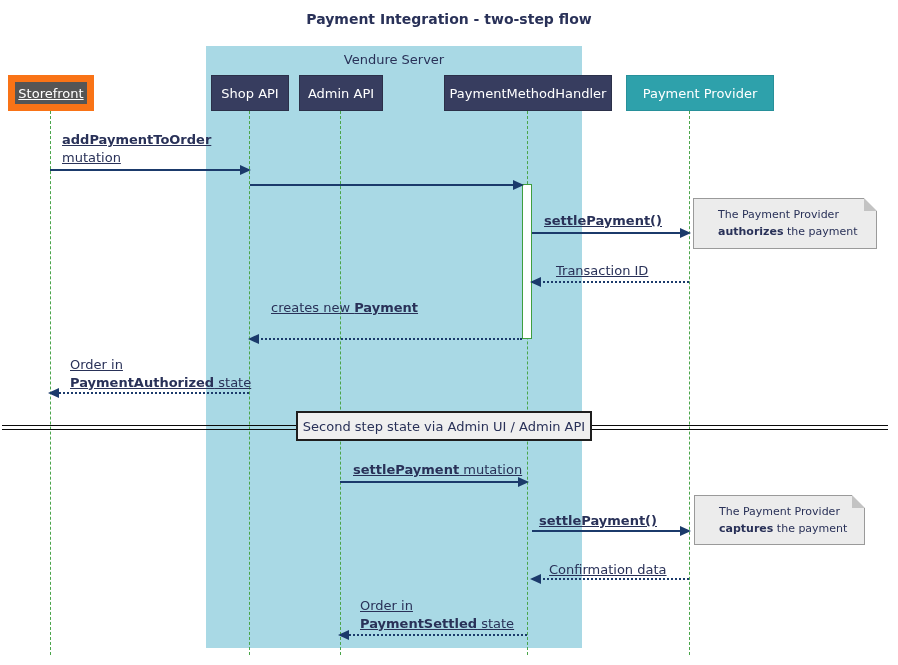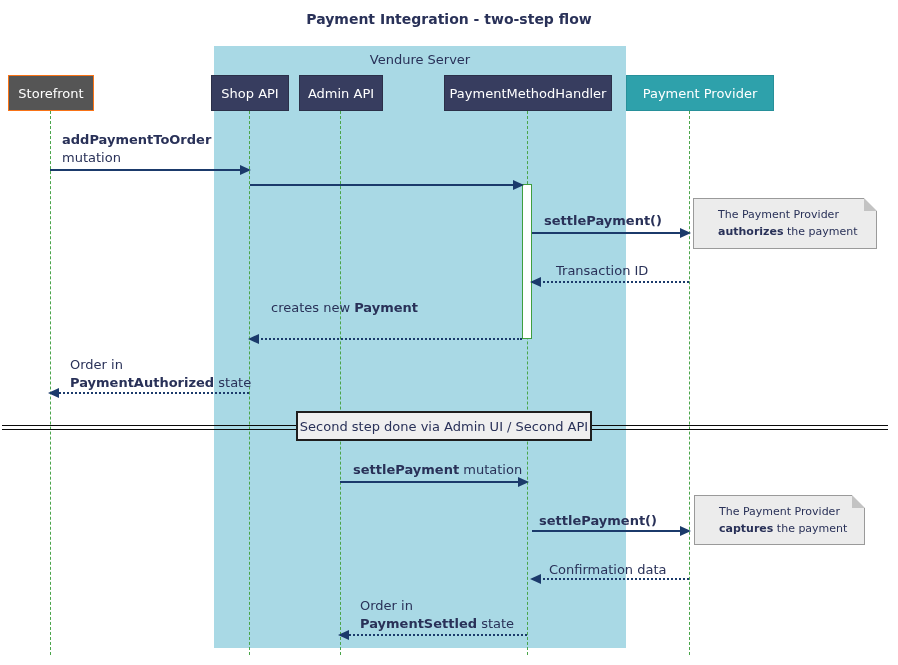"Vendure Server" .server-group { left: 214px -> 206px; width: 412px -> 376px }
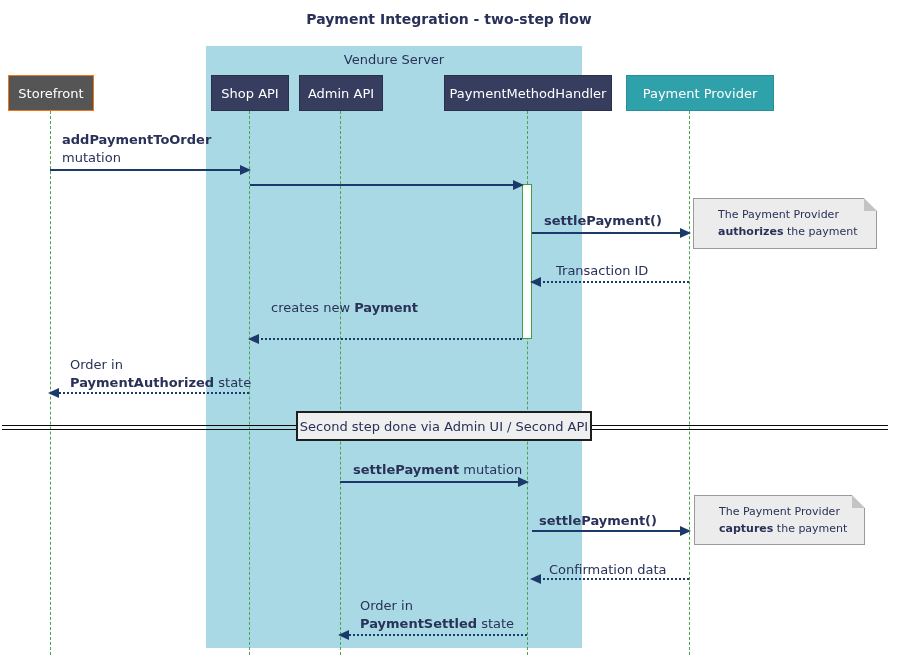"Storefront" .p-gray { border: 1px solid #f97316 -> 7px solid #f97316; text-decoration: none -> underline }
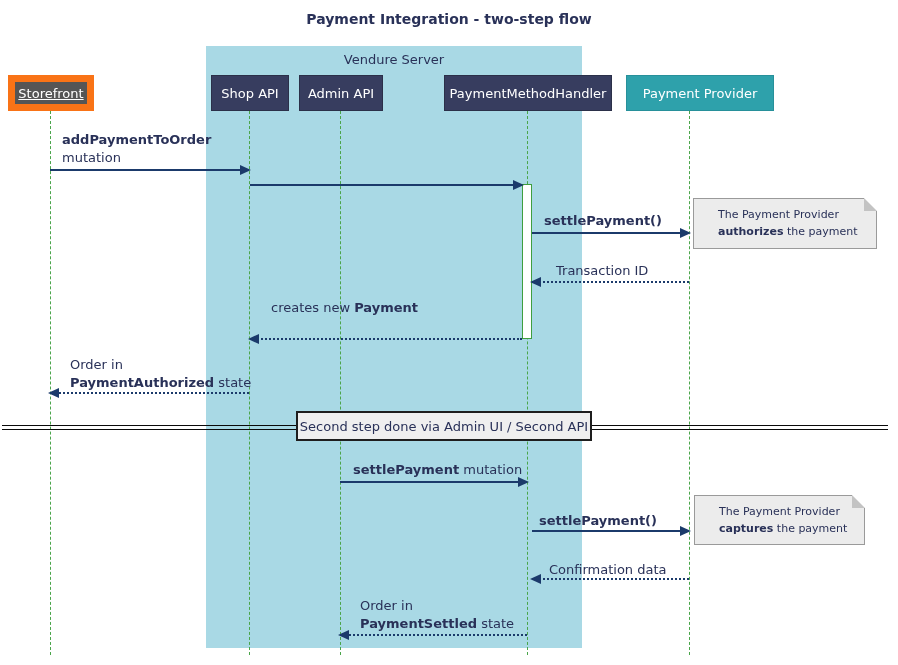"addPaymentToOrder" .msg { text-decoration: none -> underline }
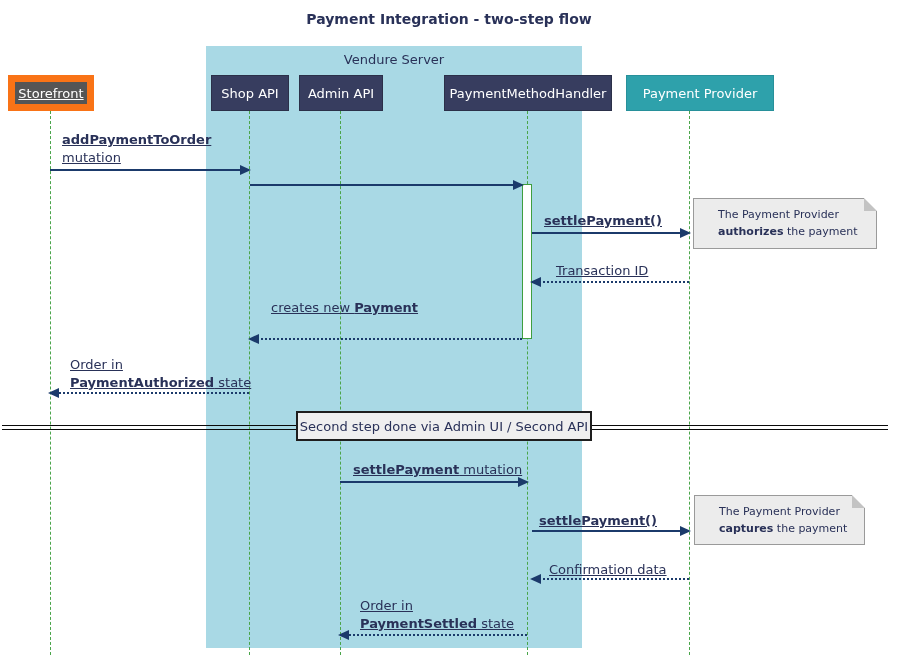"Second step done via Admin" span { text: done via Admin UI / Second -> state via Admin UI / Admin }
